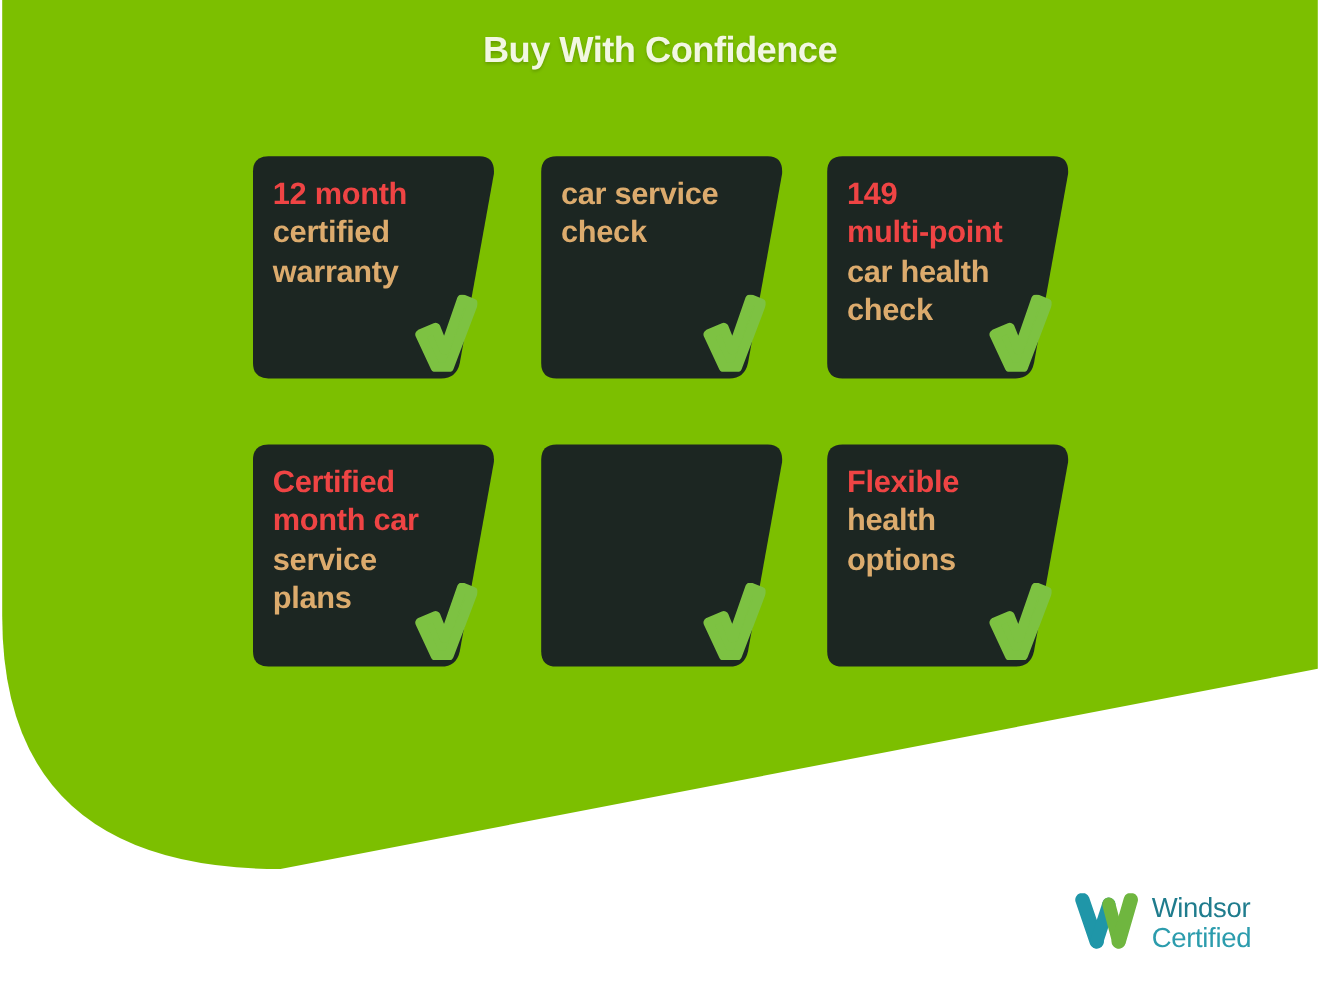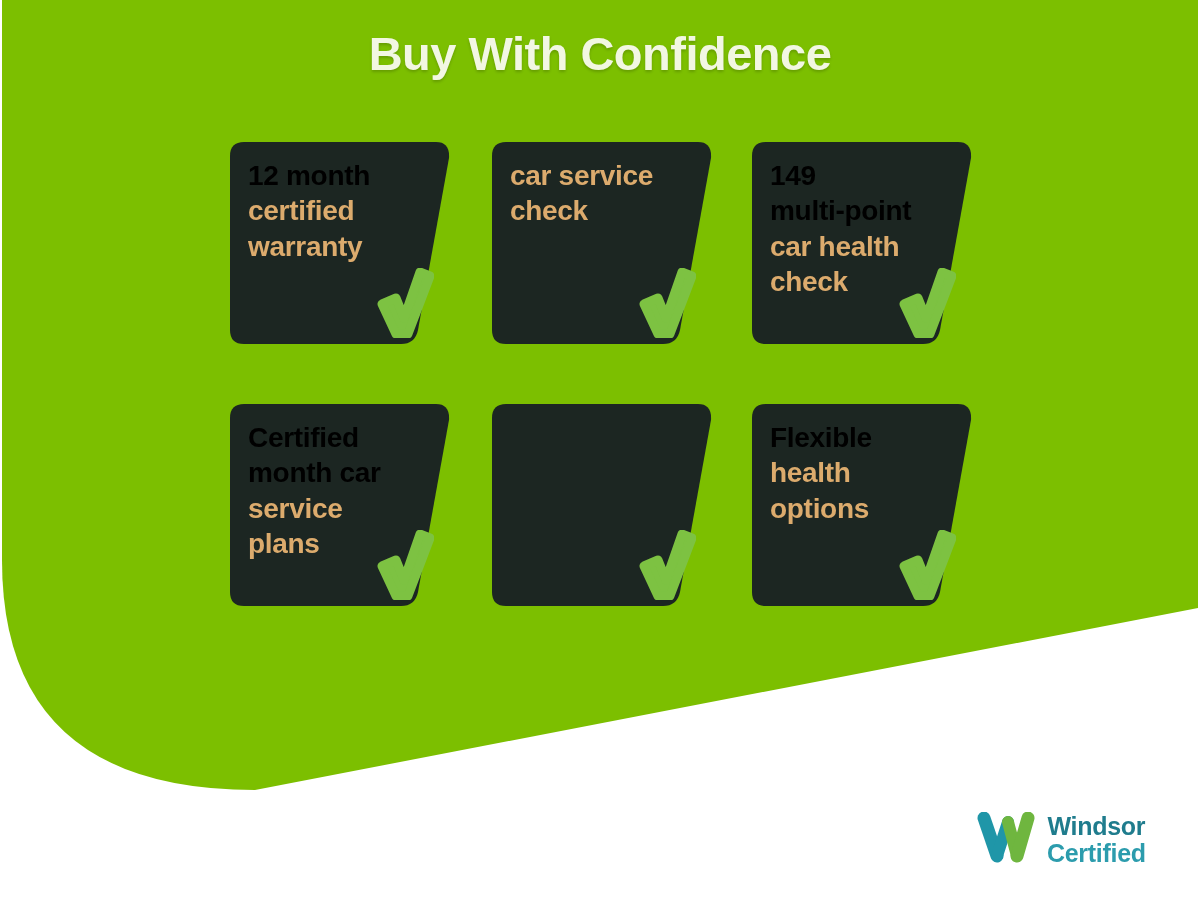"Buy With Confidence" .page-title { font-size: 47px -> 33px }
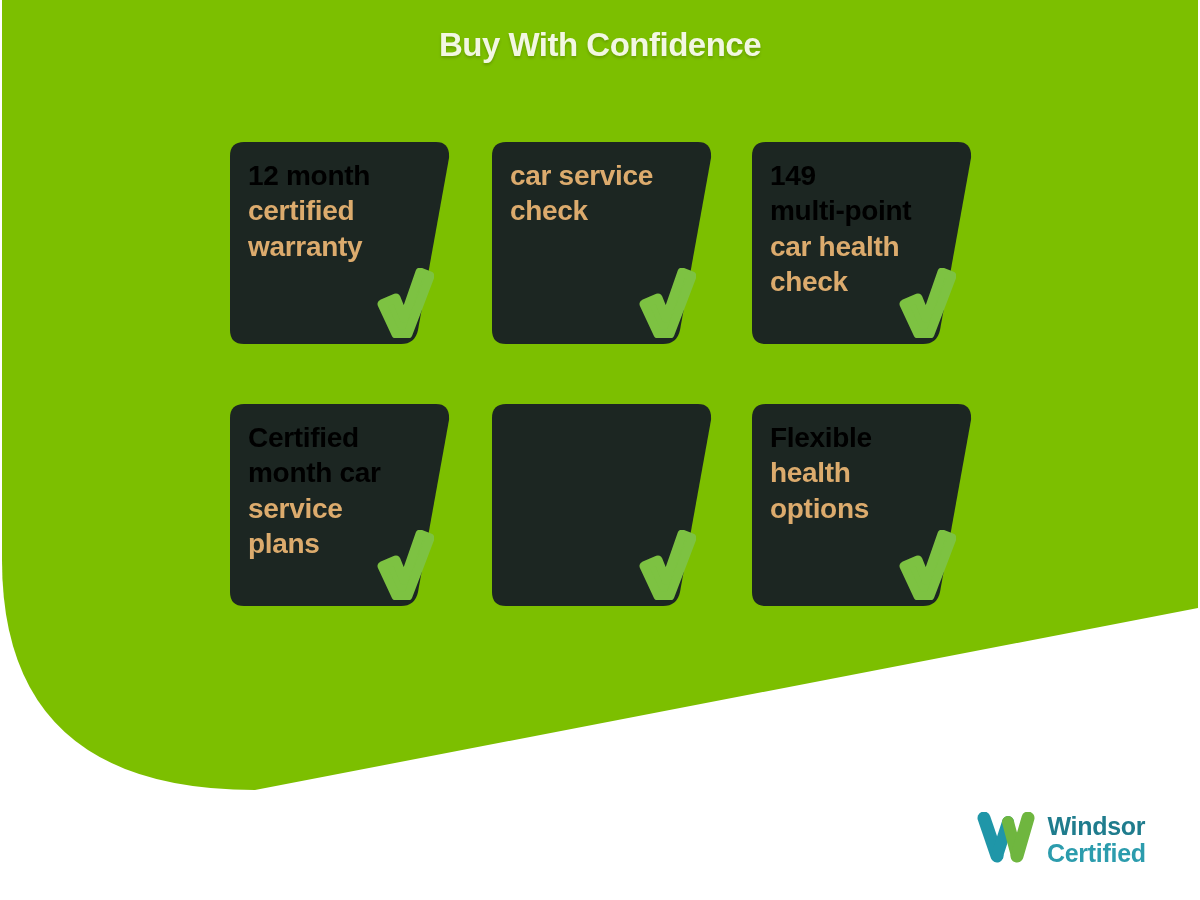"12 month" .line-white { color: #000000 -> #ef4444 }
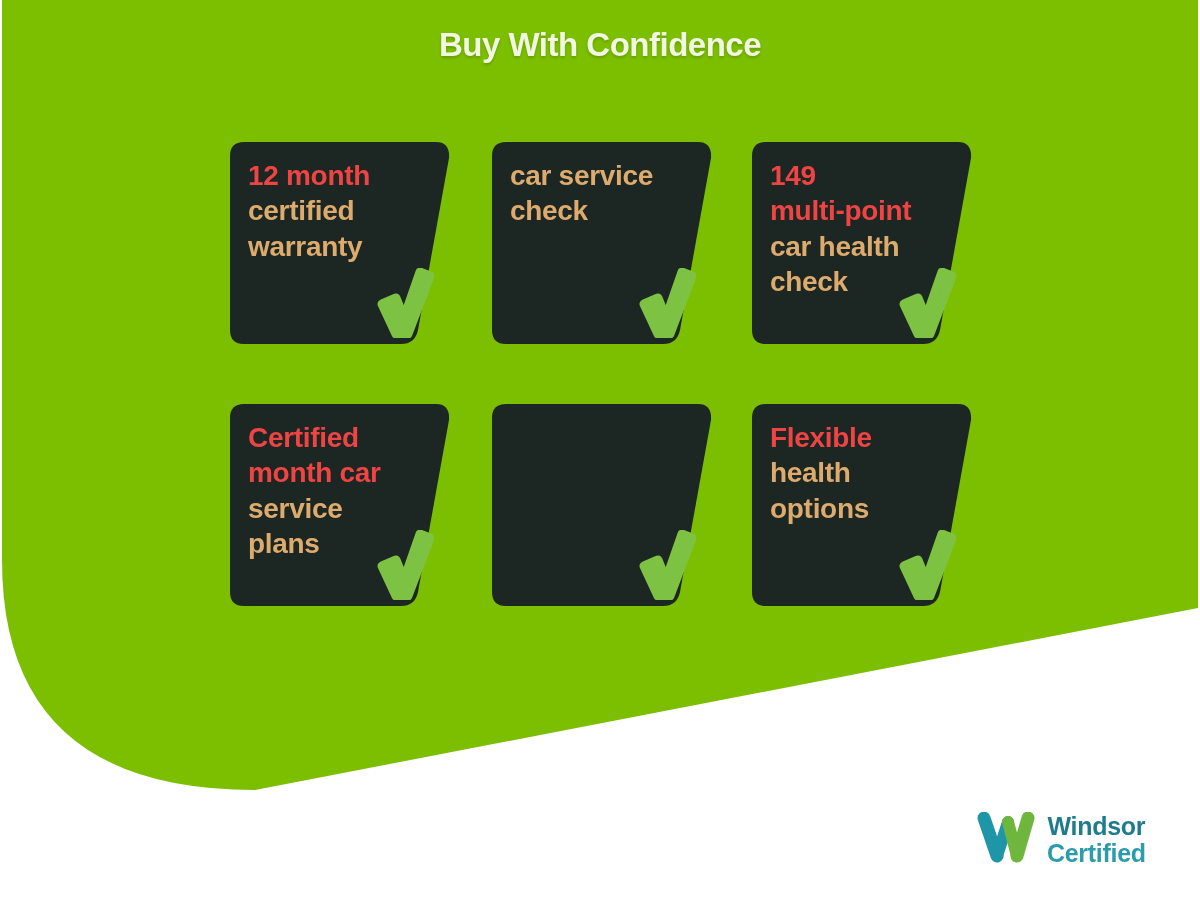"Windsor" .logo-words { font-weight: bold -> normal; text-align: center -> none }
